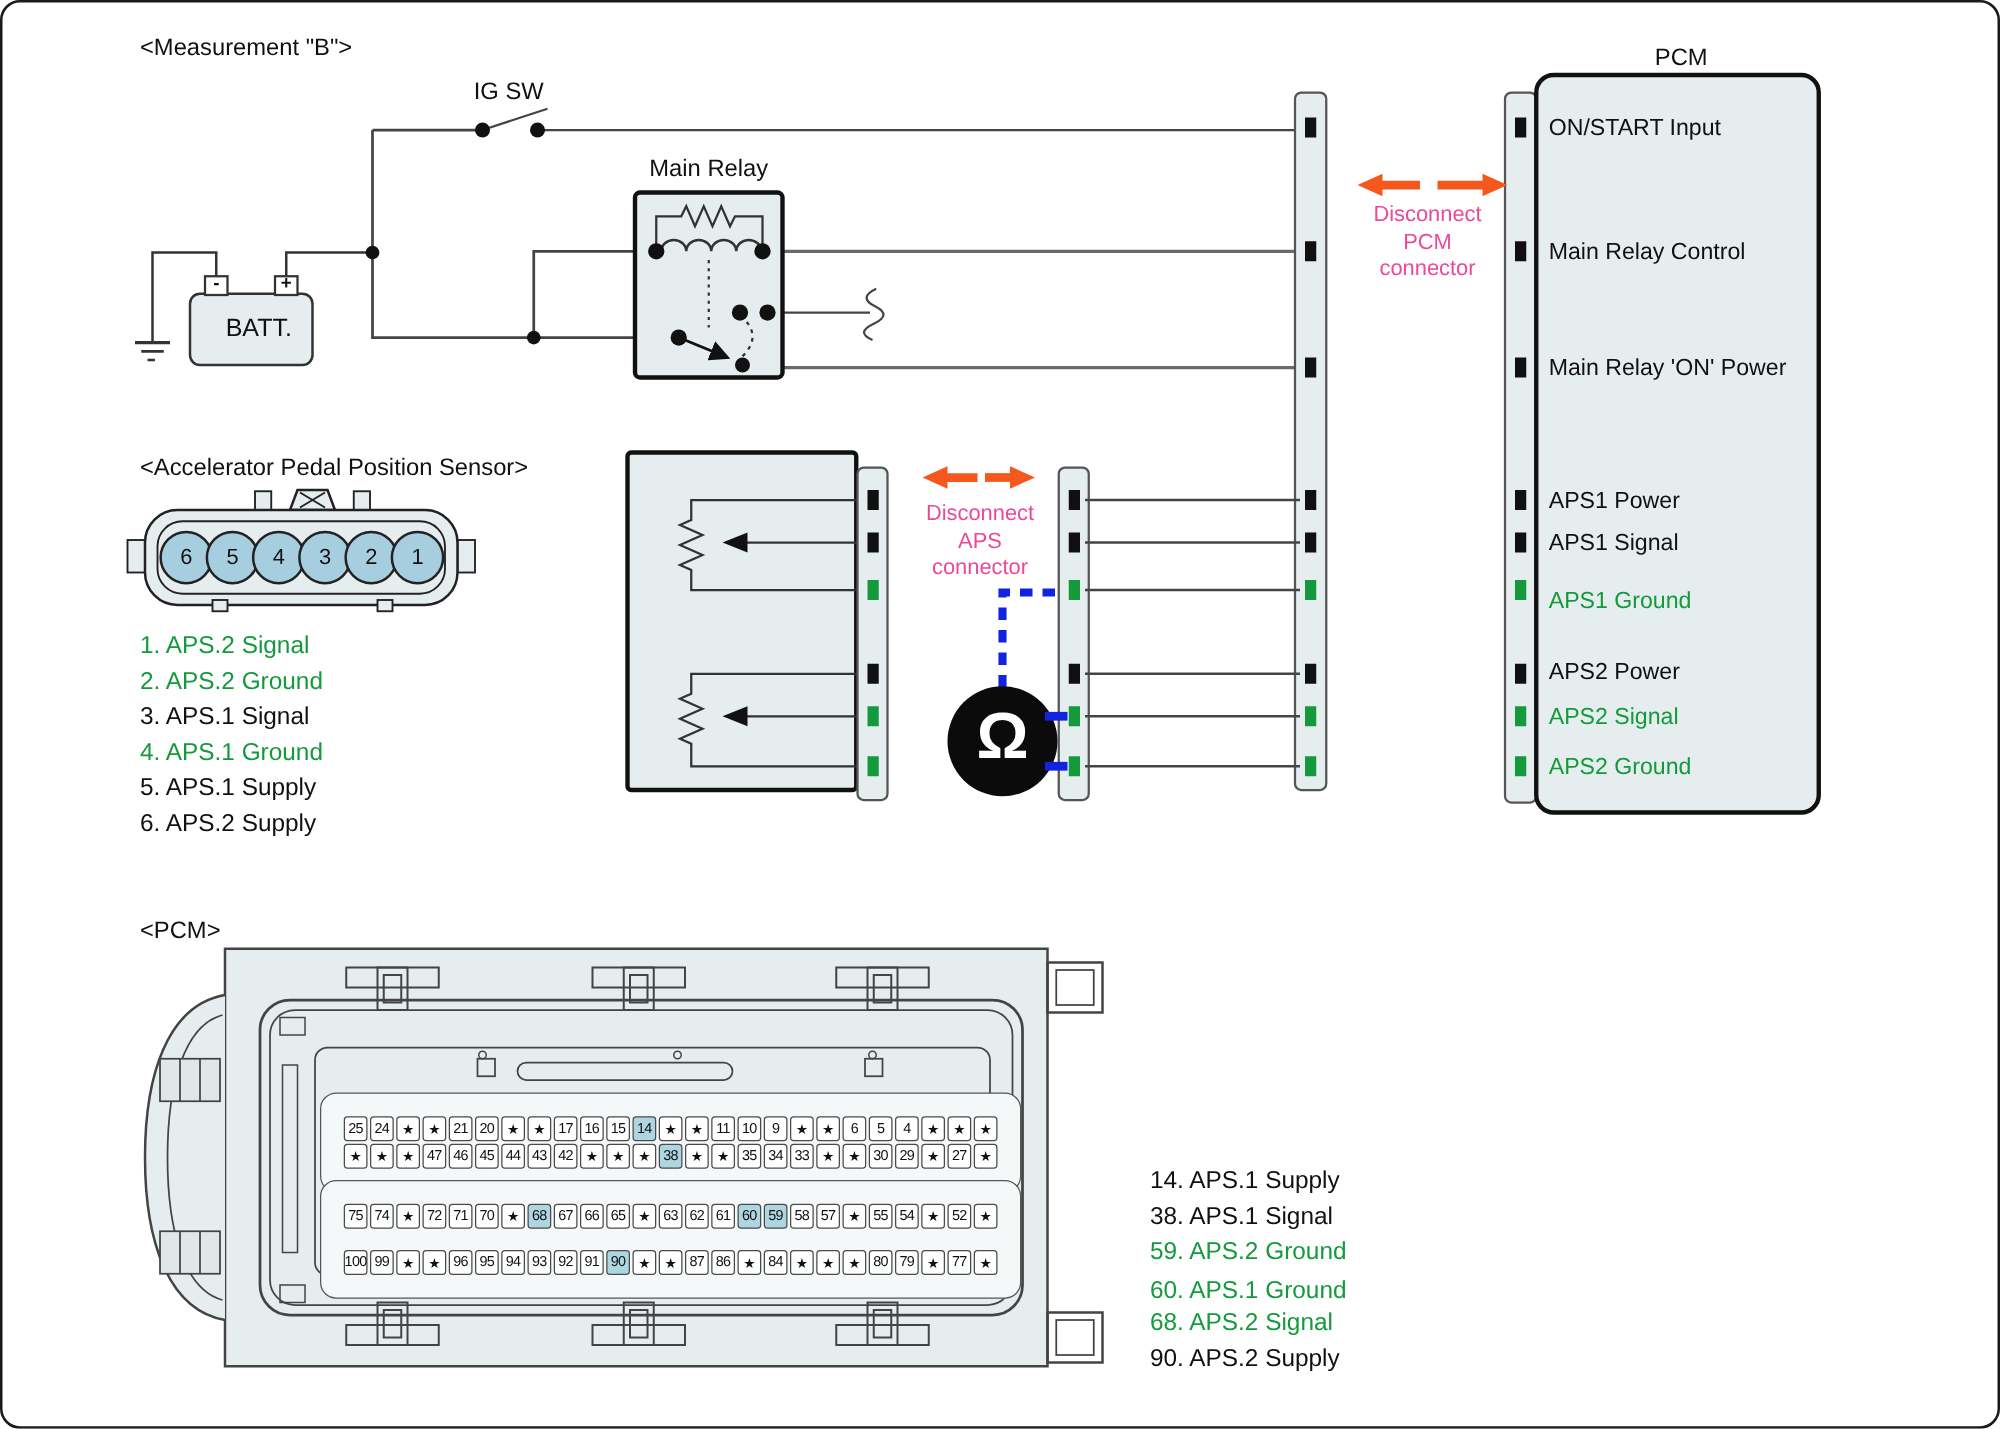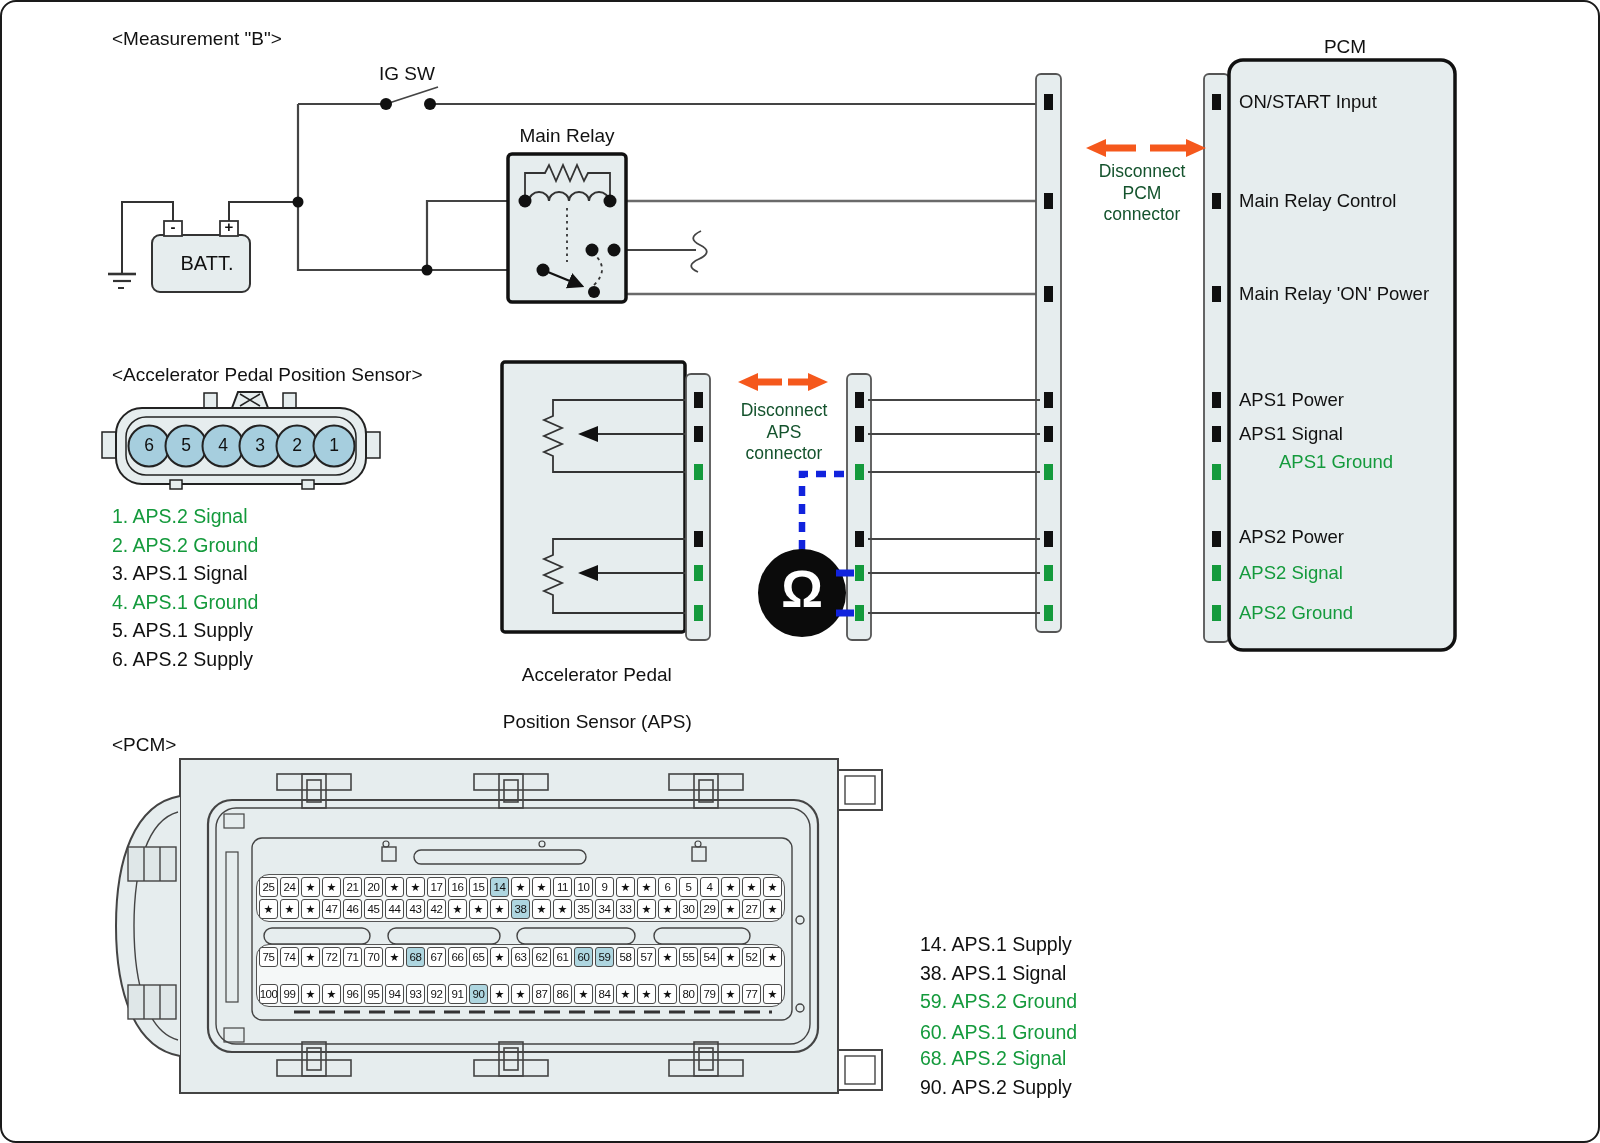"Disconnect" .disc { color: #14532d -> #ec4899 }
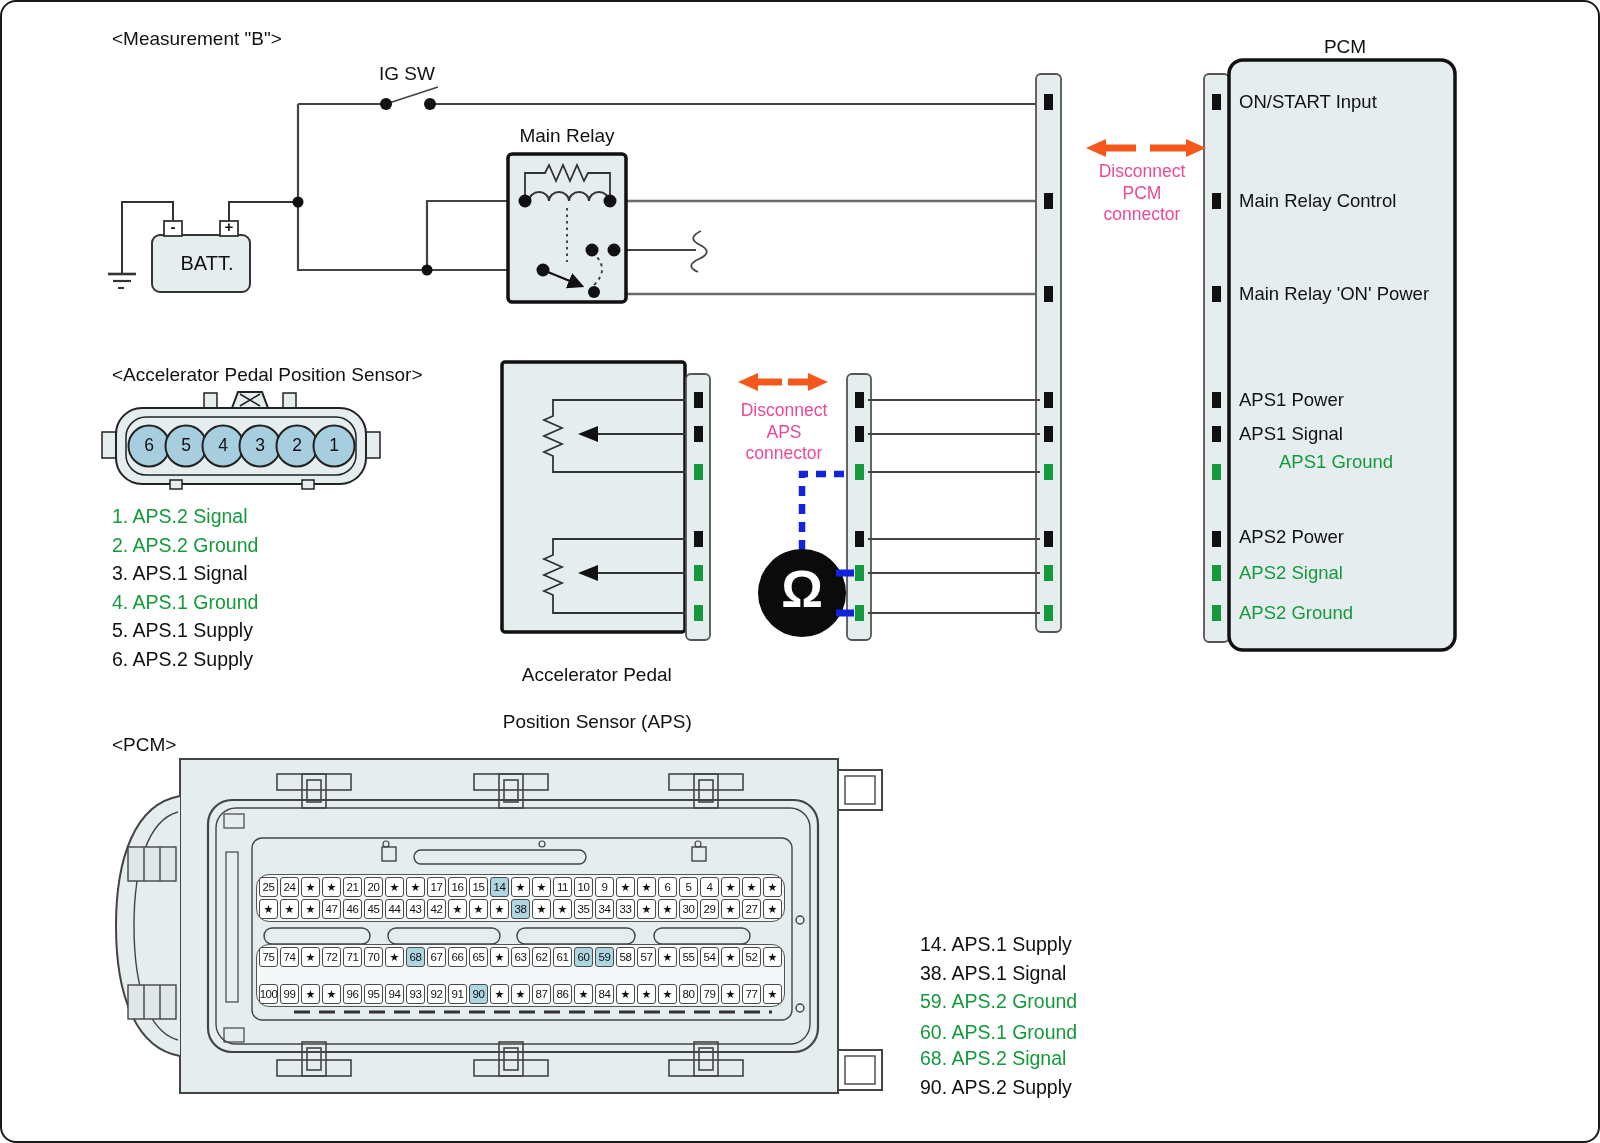"APS1 Ground" div.pl { margin-left: 40px -> none; top: 448px -> 466px }
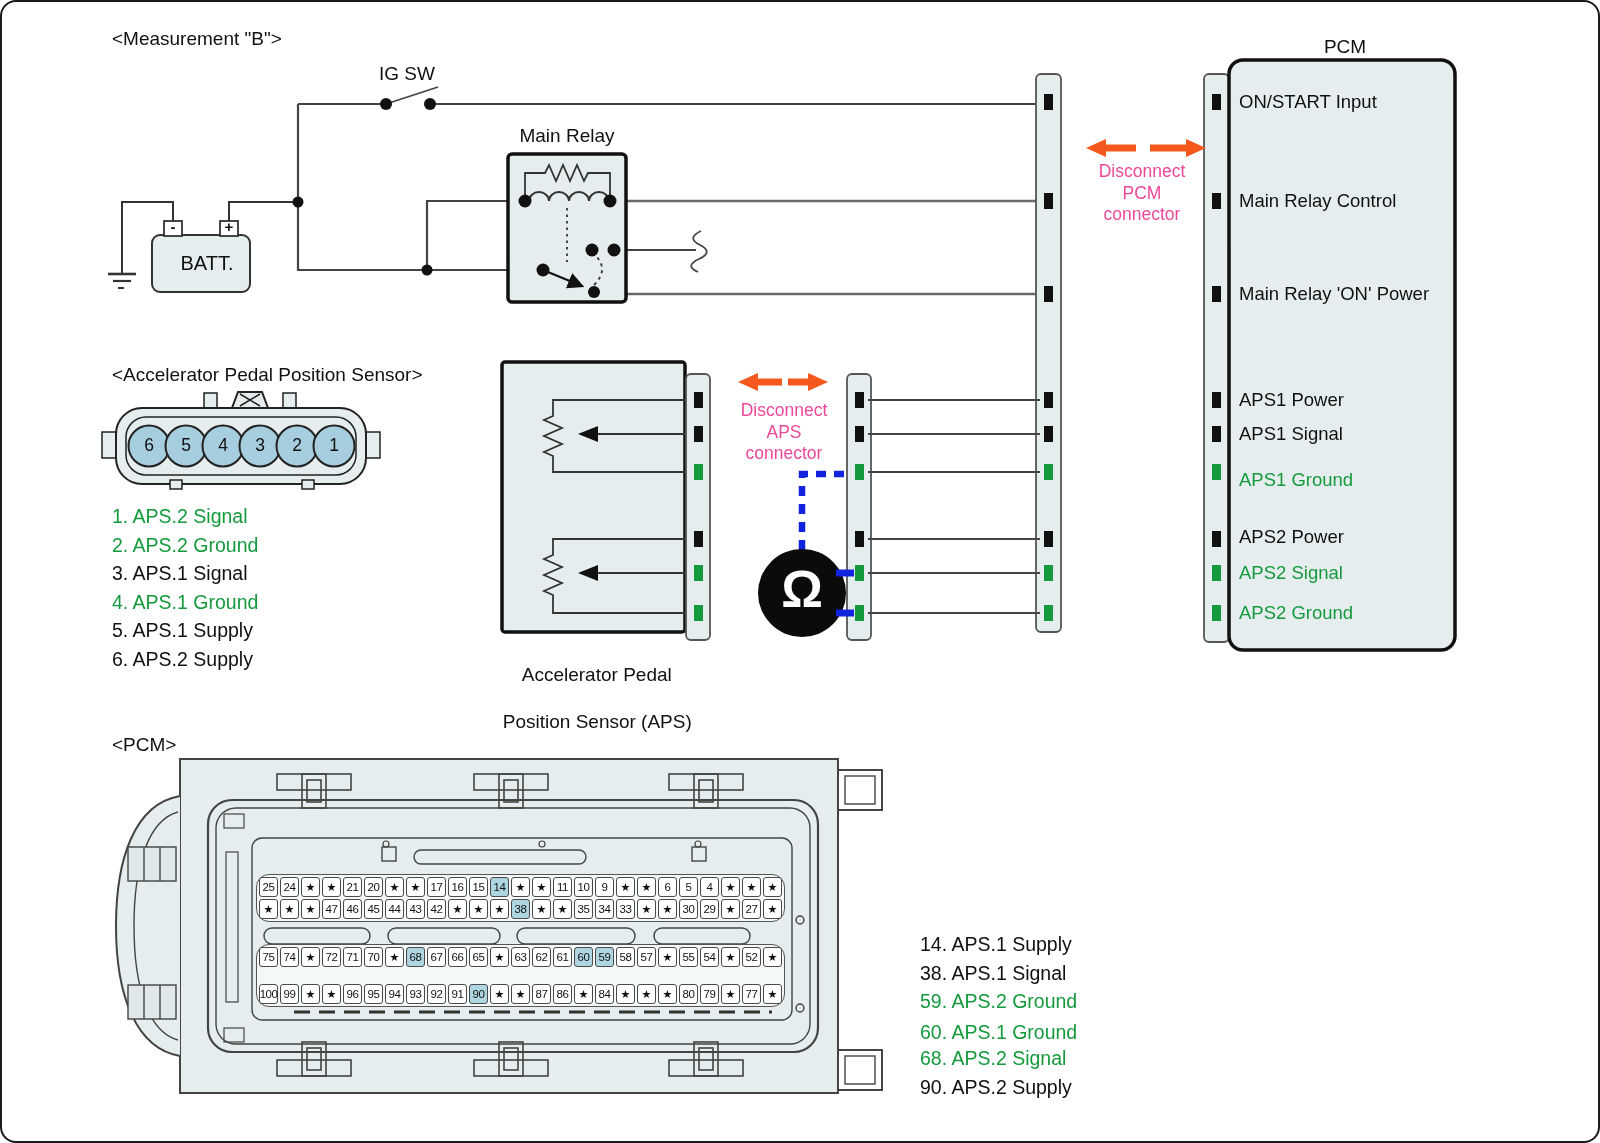"Accelerator Pedal" div.lbl { html: <div> <span>Accelerator Pedal</span><br> <span>Position Sensor (APS)</span> </div> -> none }
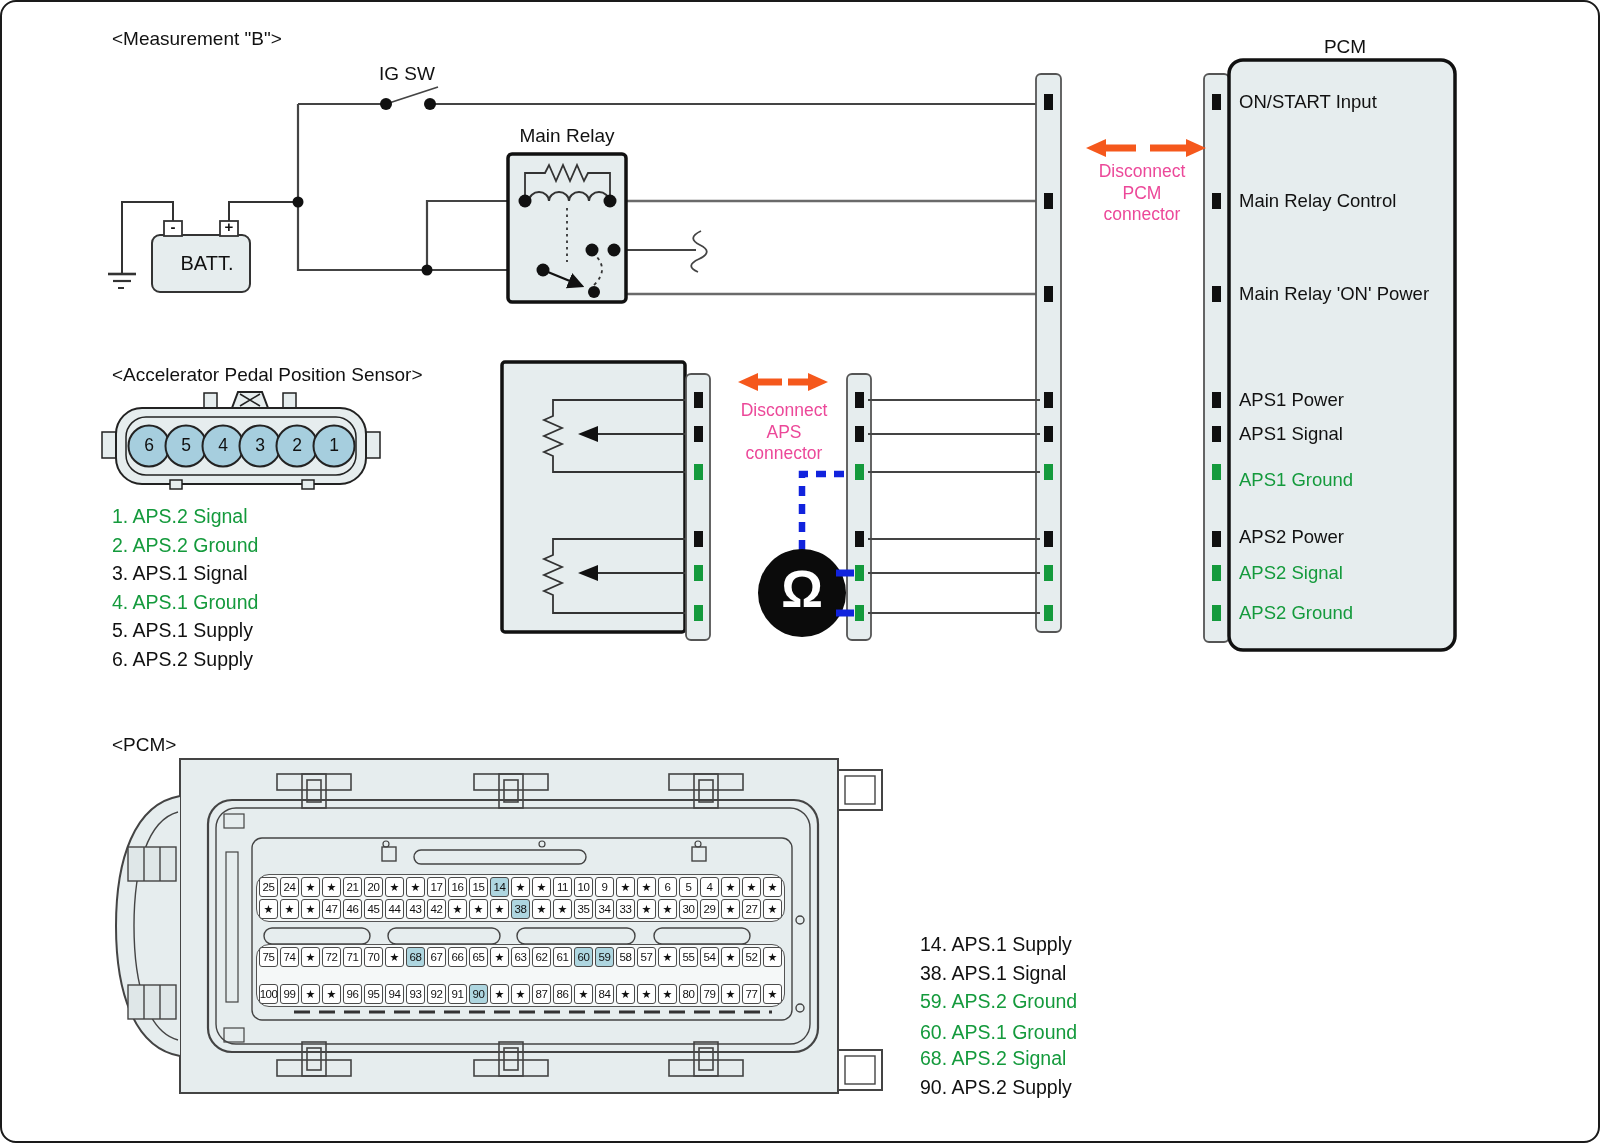"25" .block { padding: 2px -> 18px }
